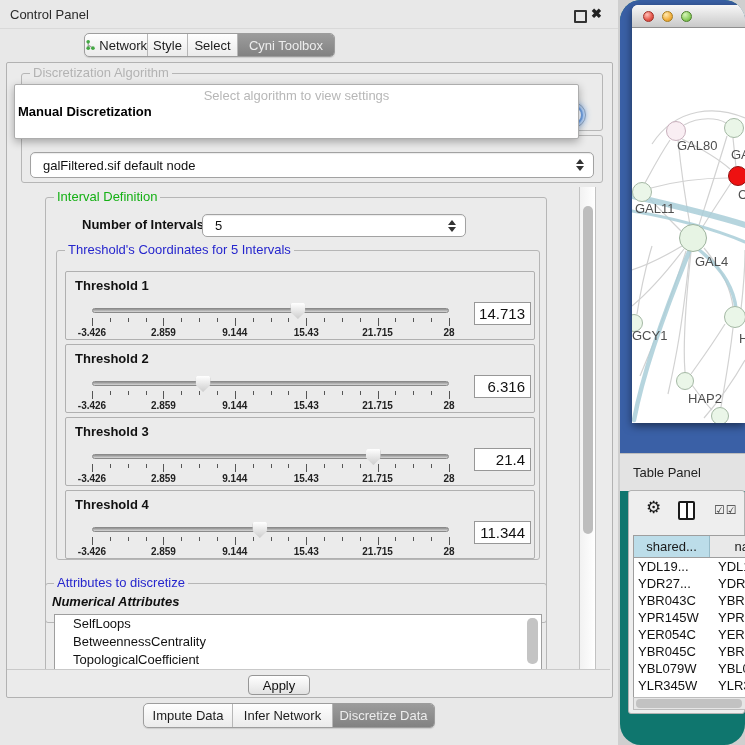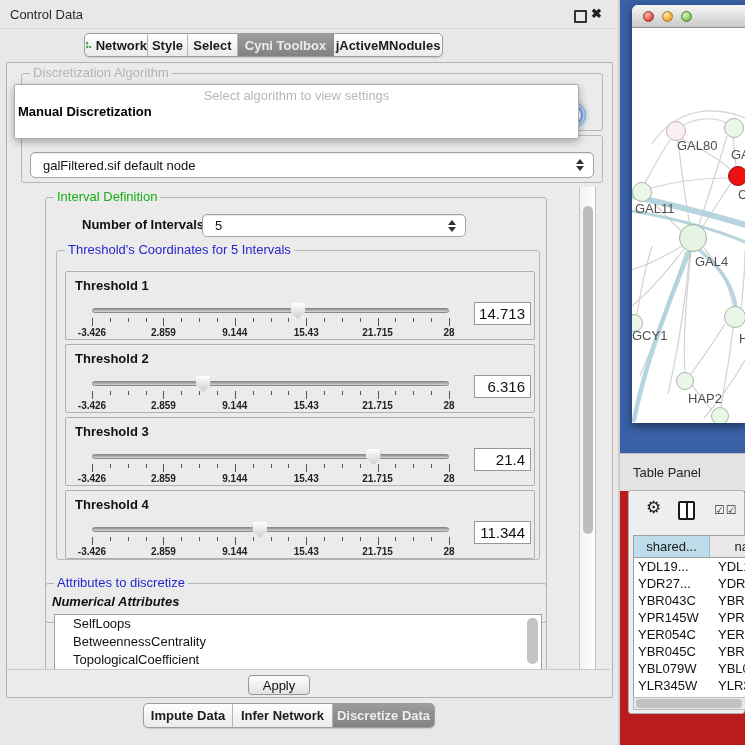"Control Data" div.wintitle { text: Data -> Panel }
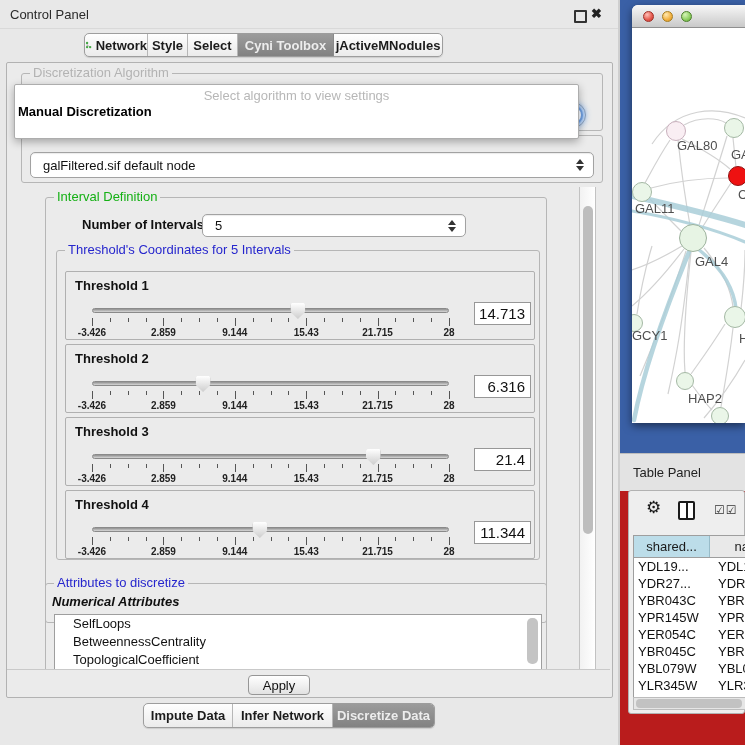"Network" .seg { font-weight: bold -> normal }
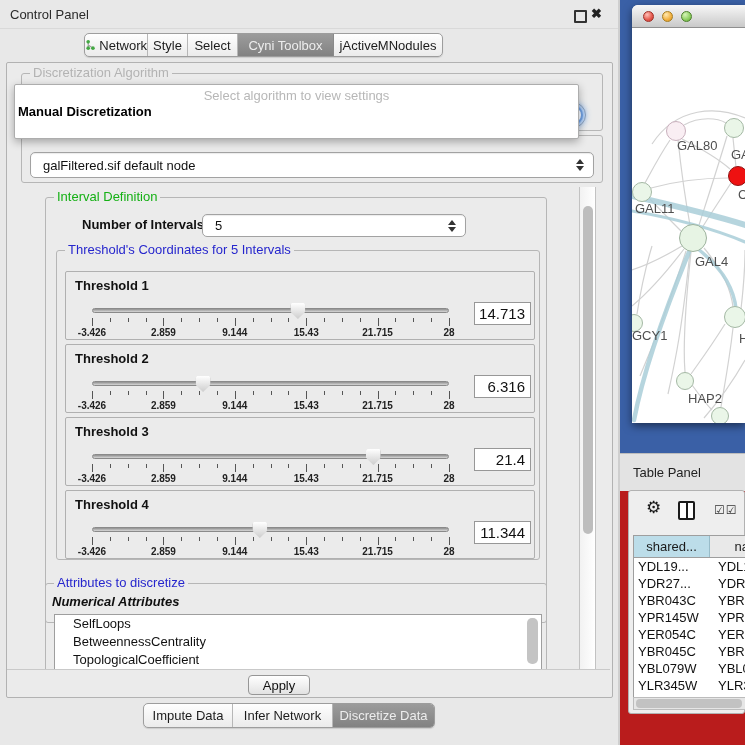"jActiveMNodules" div.seg { html: <div> <span>jActiveMNodules</span> </div> -> none }
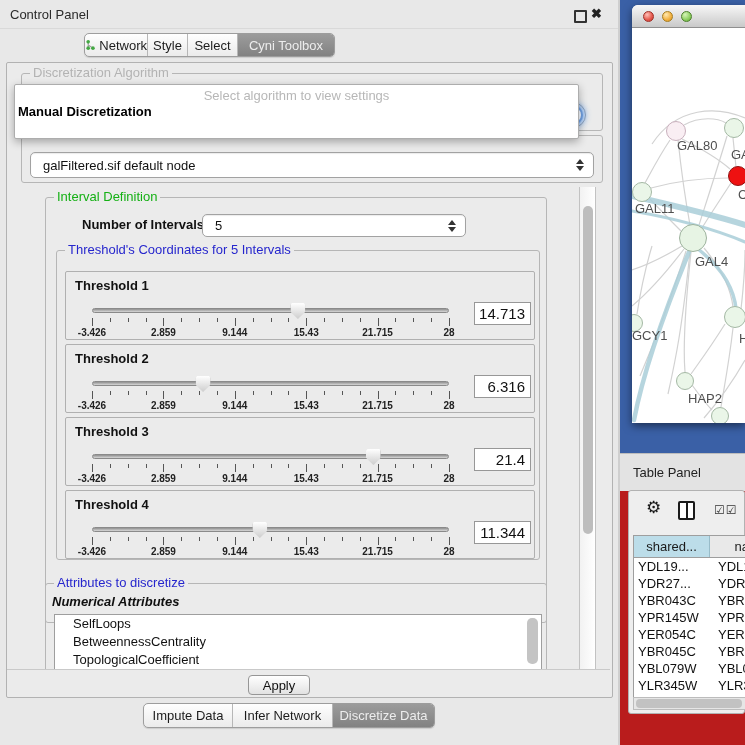"GAL80" #right { background: #b91c1c -> #0f766e; border-radius: none -> 21px }
